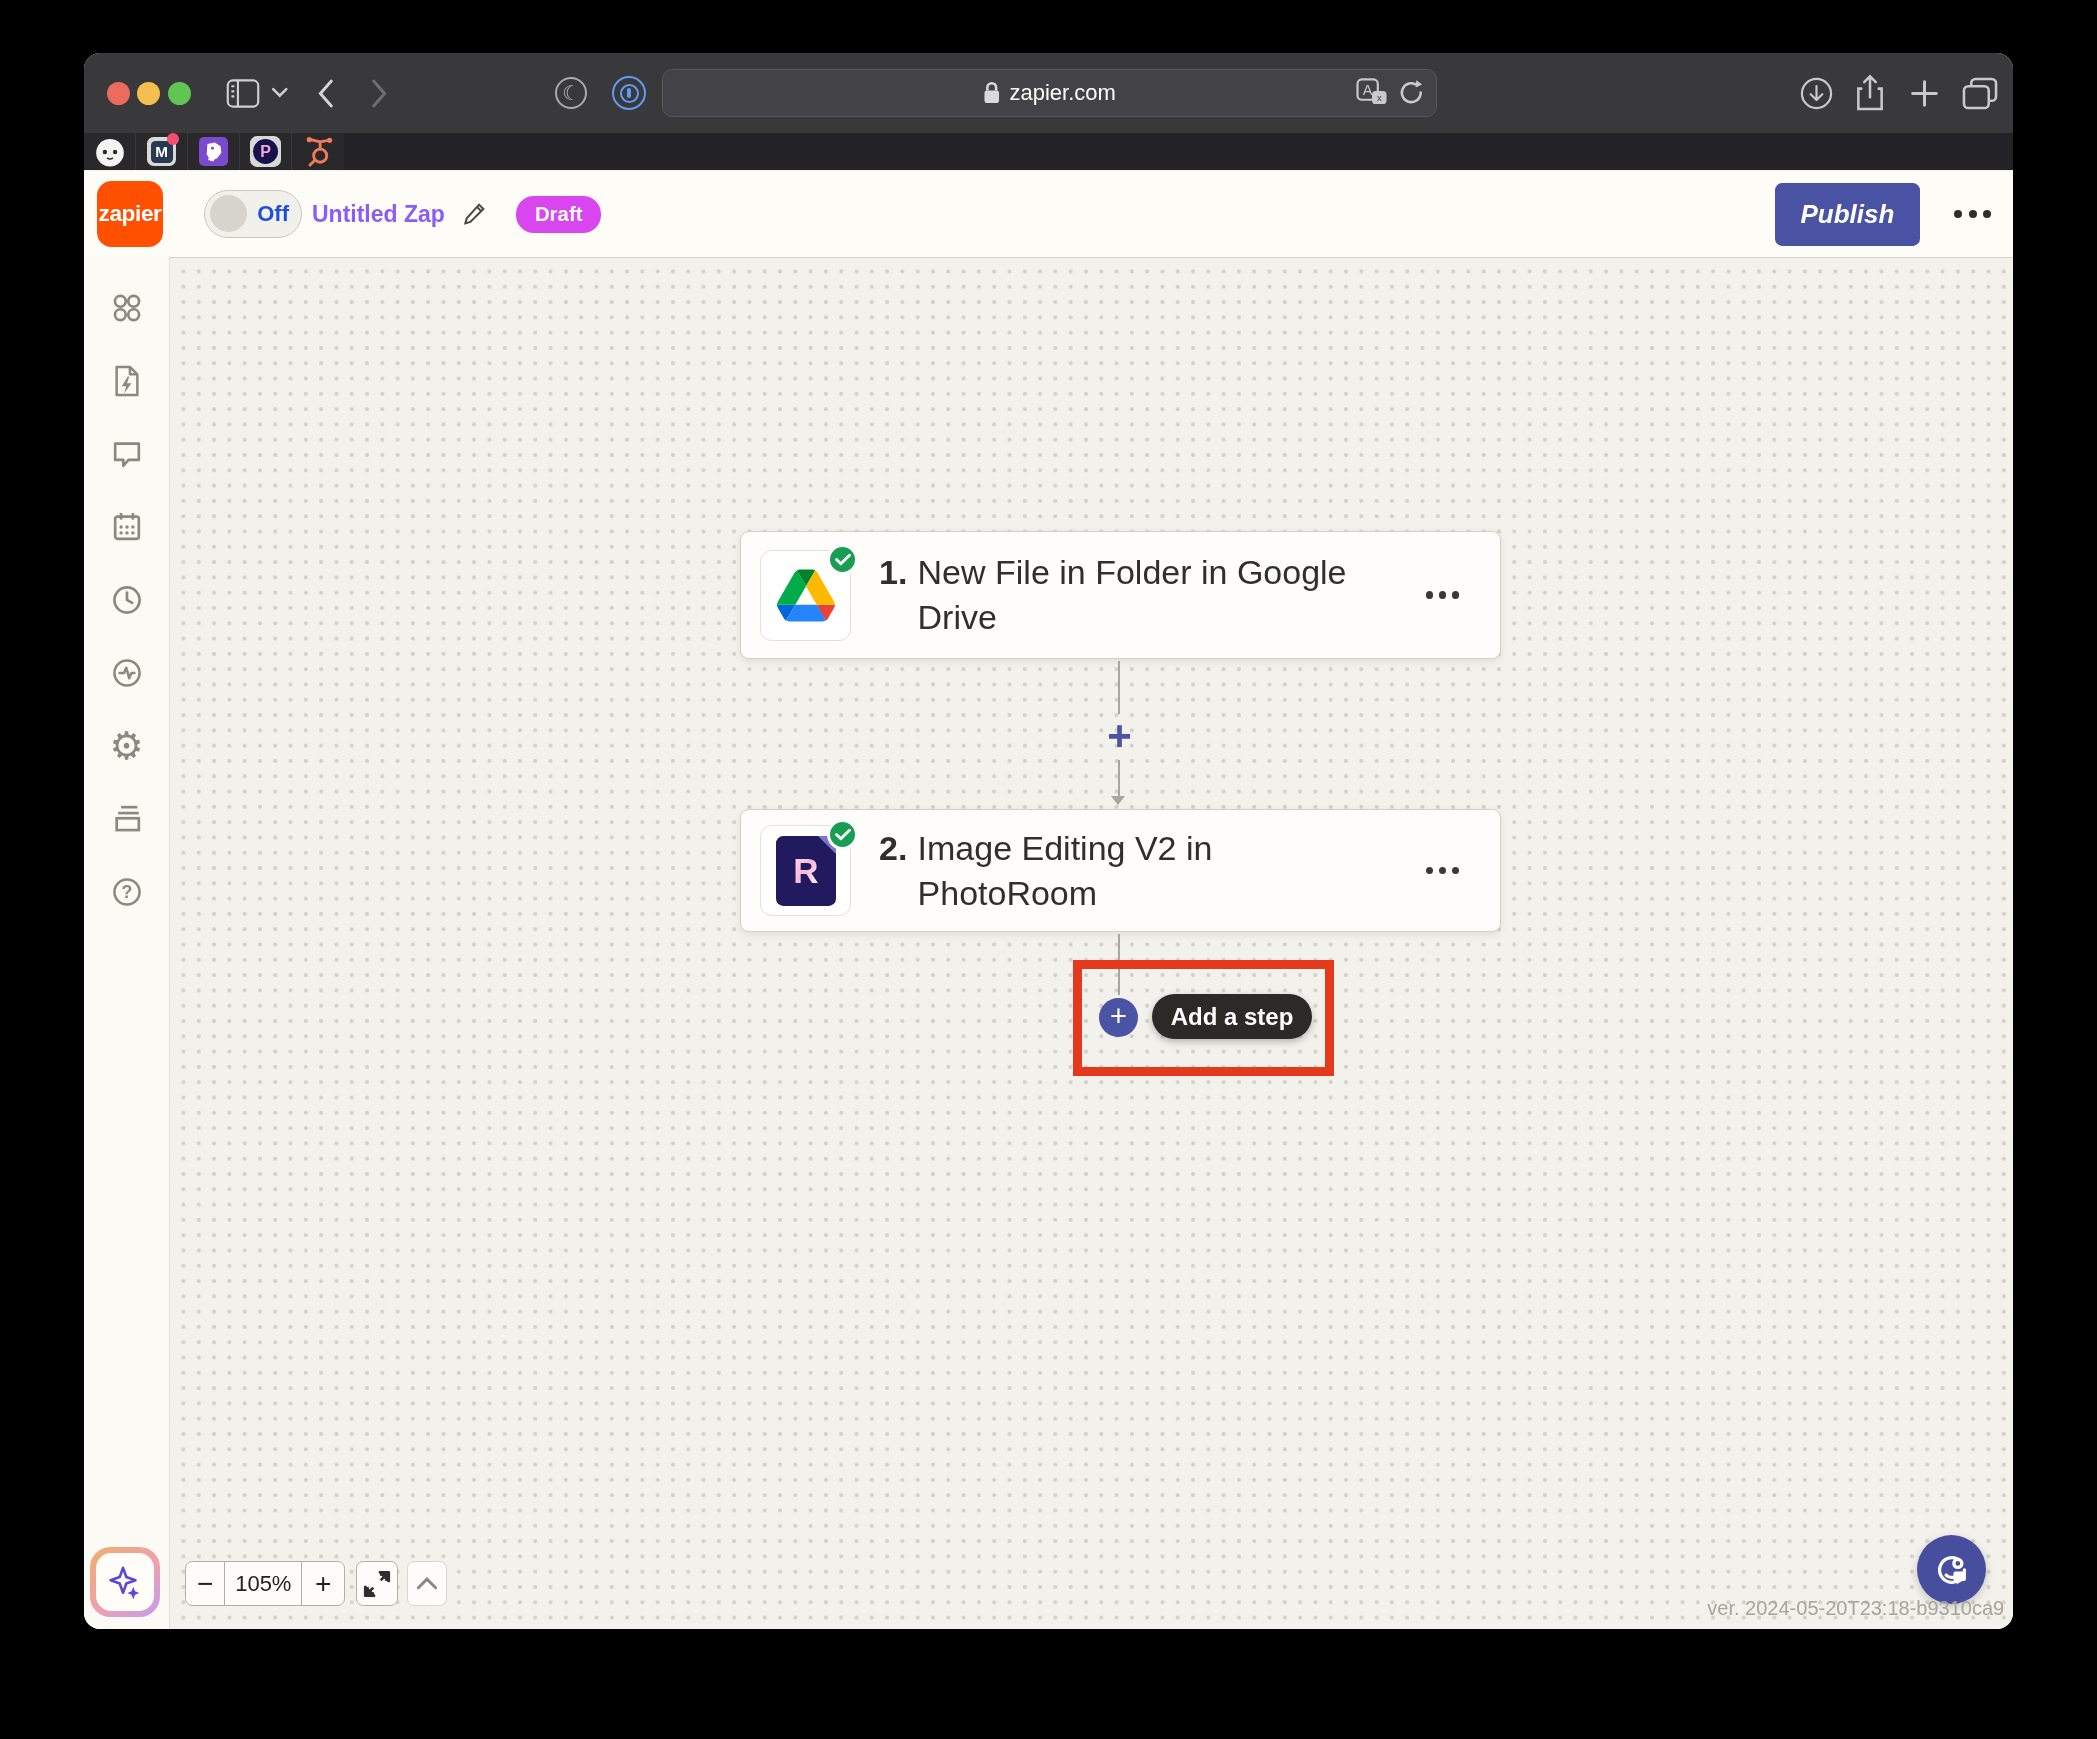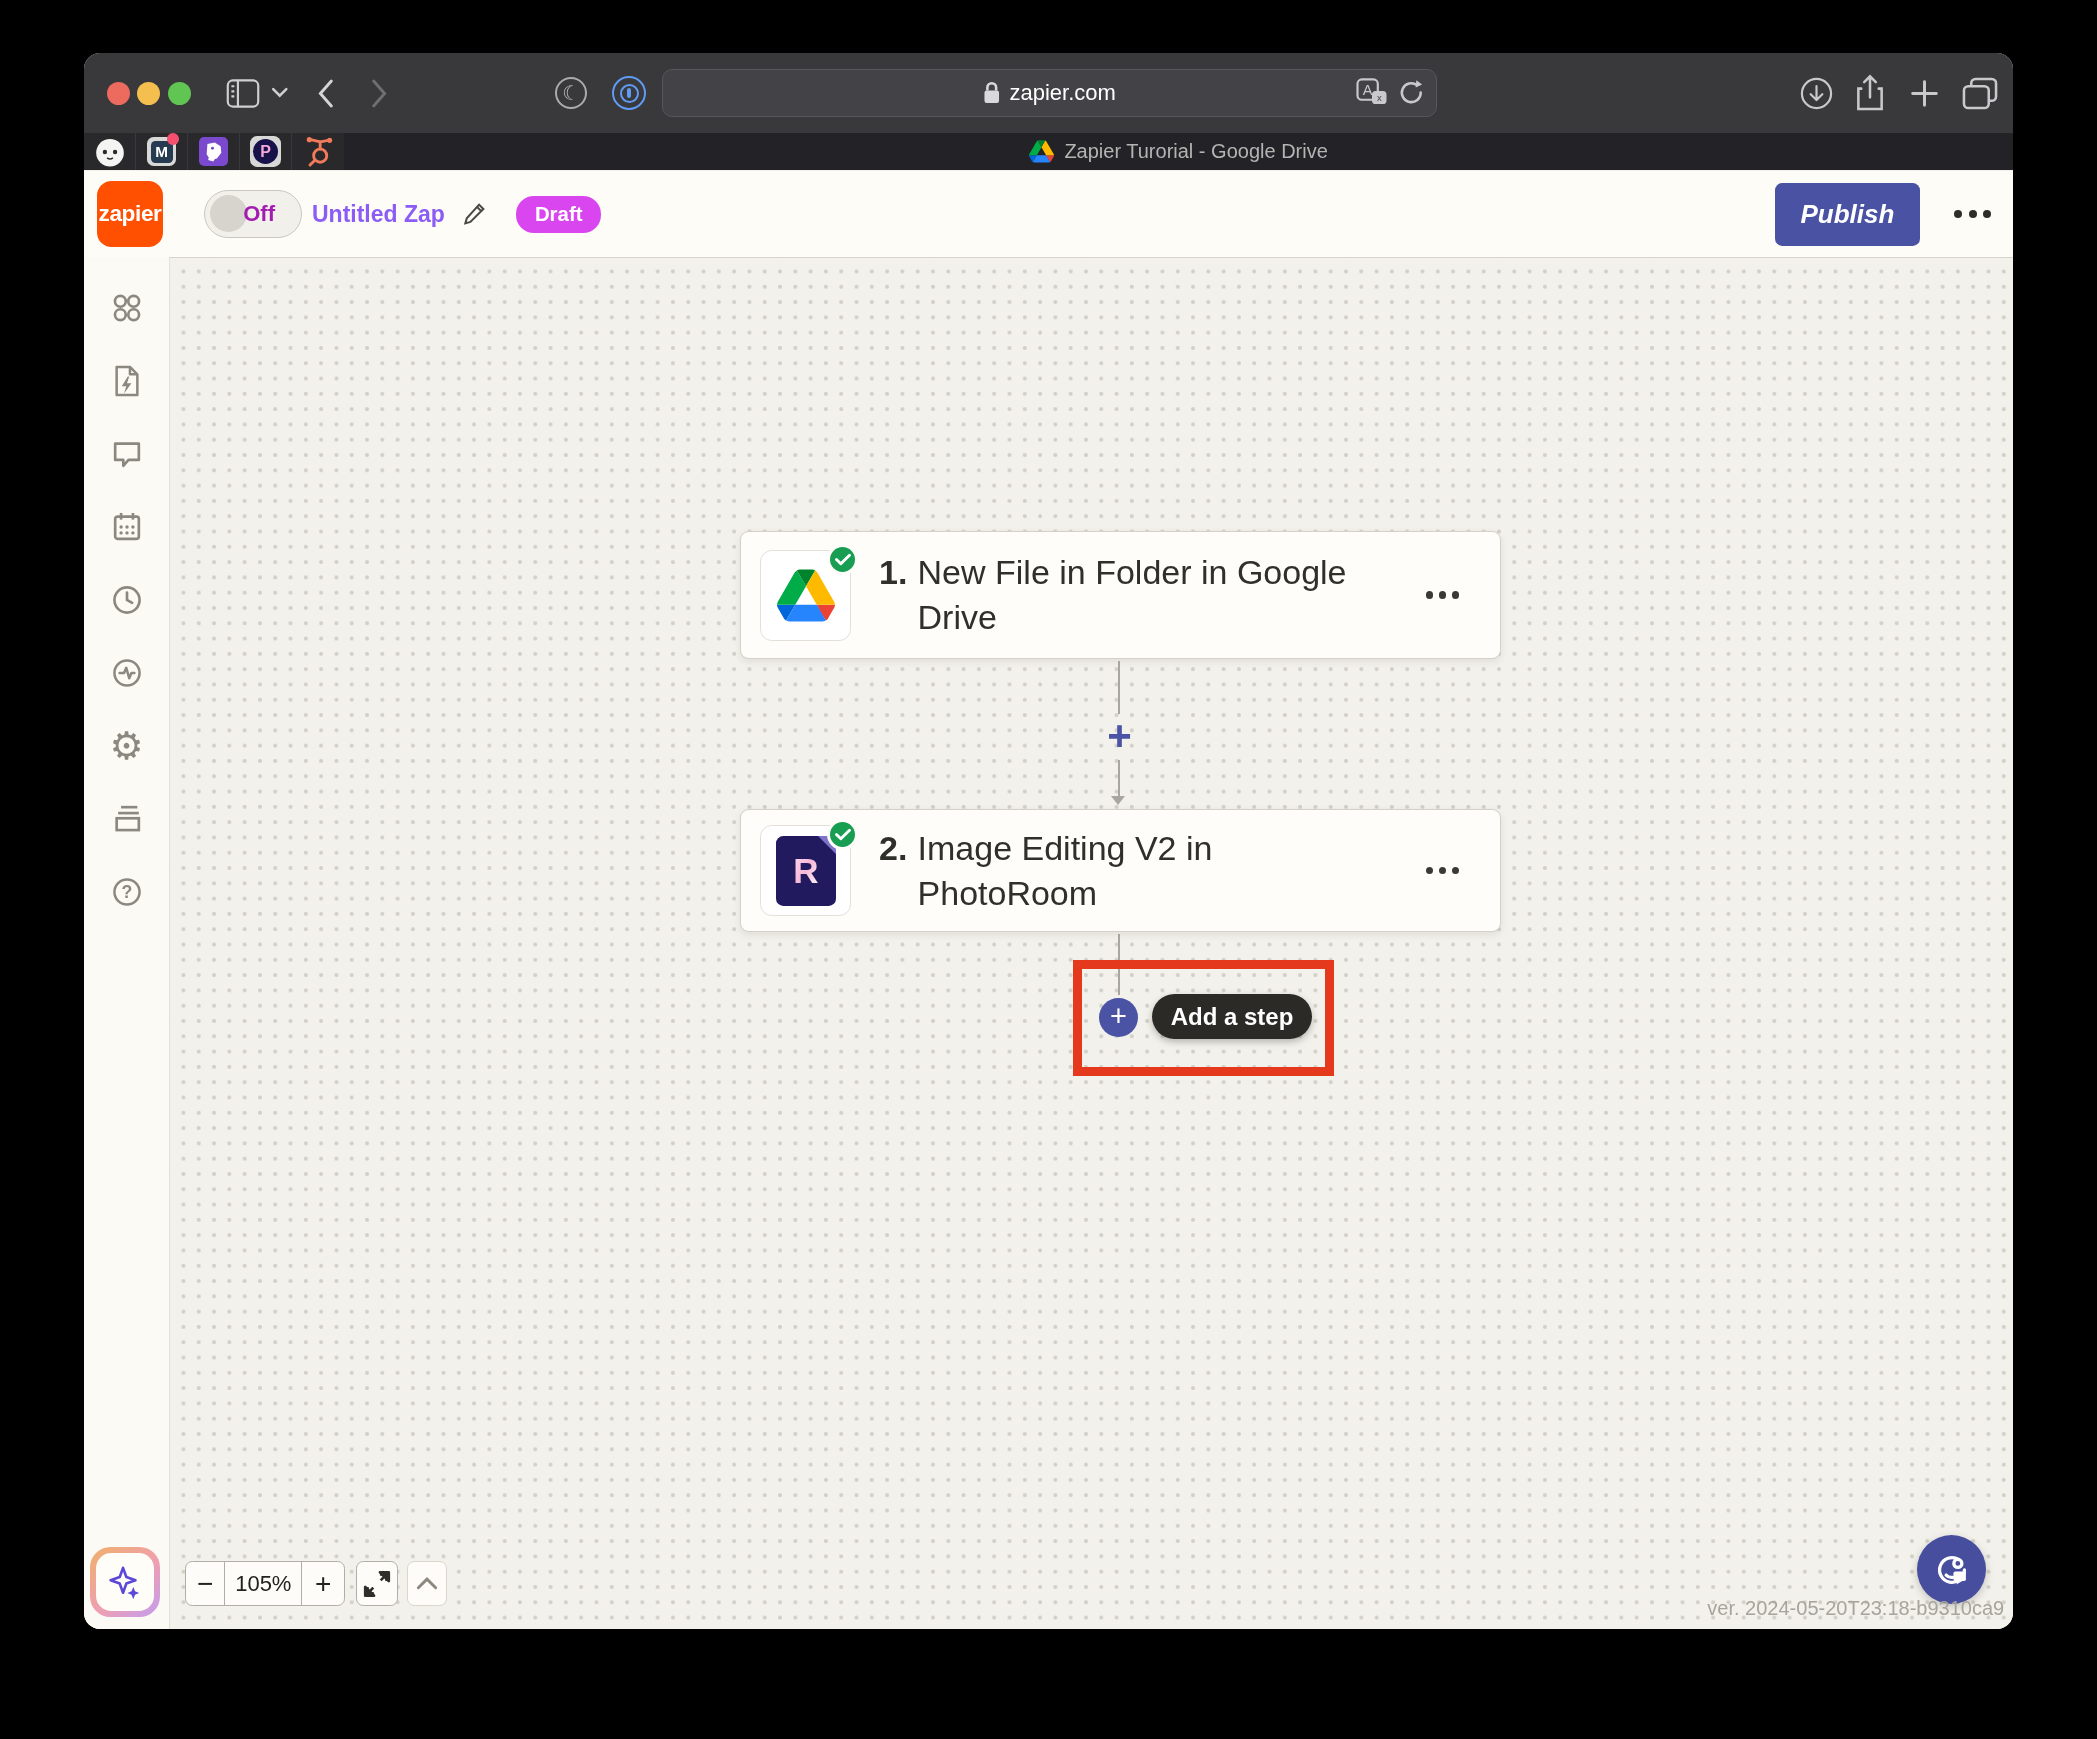"Zapier Turorial - Google Drive" div.tab-inactive { html: <div> <svg> <path></path> <path></path> <path></path> <path></path> <path></path> <path></path> </svg> <span>Zapier Turorial - Google Drive</span> </div> -> none }
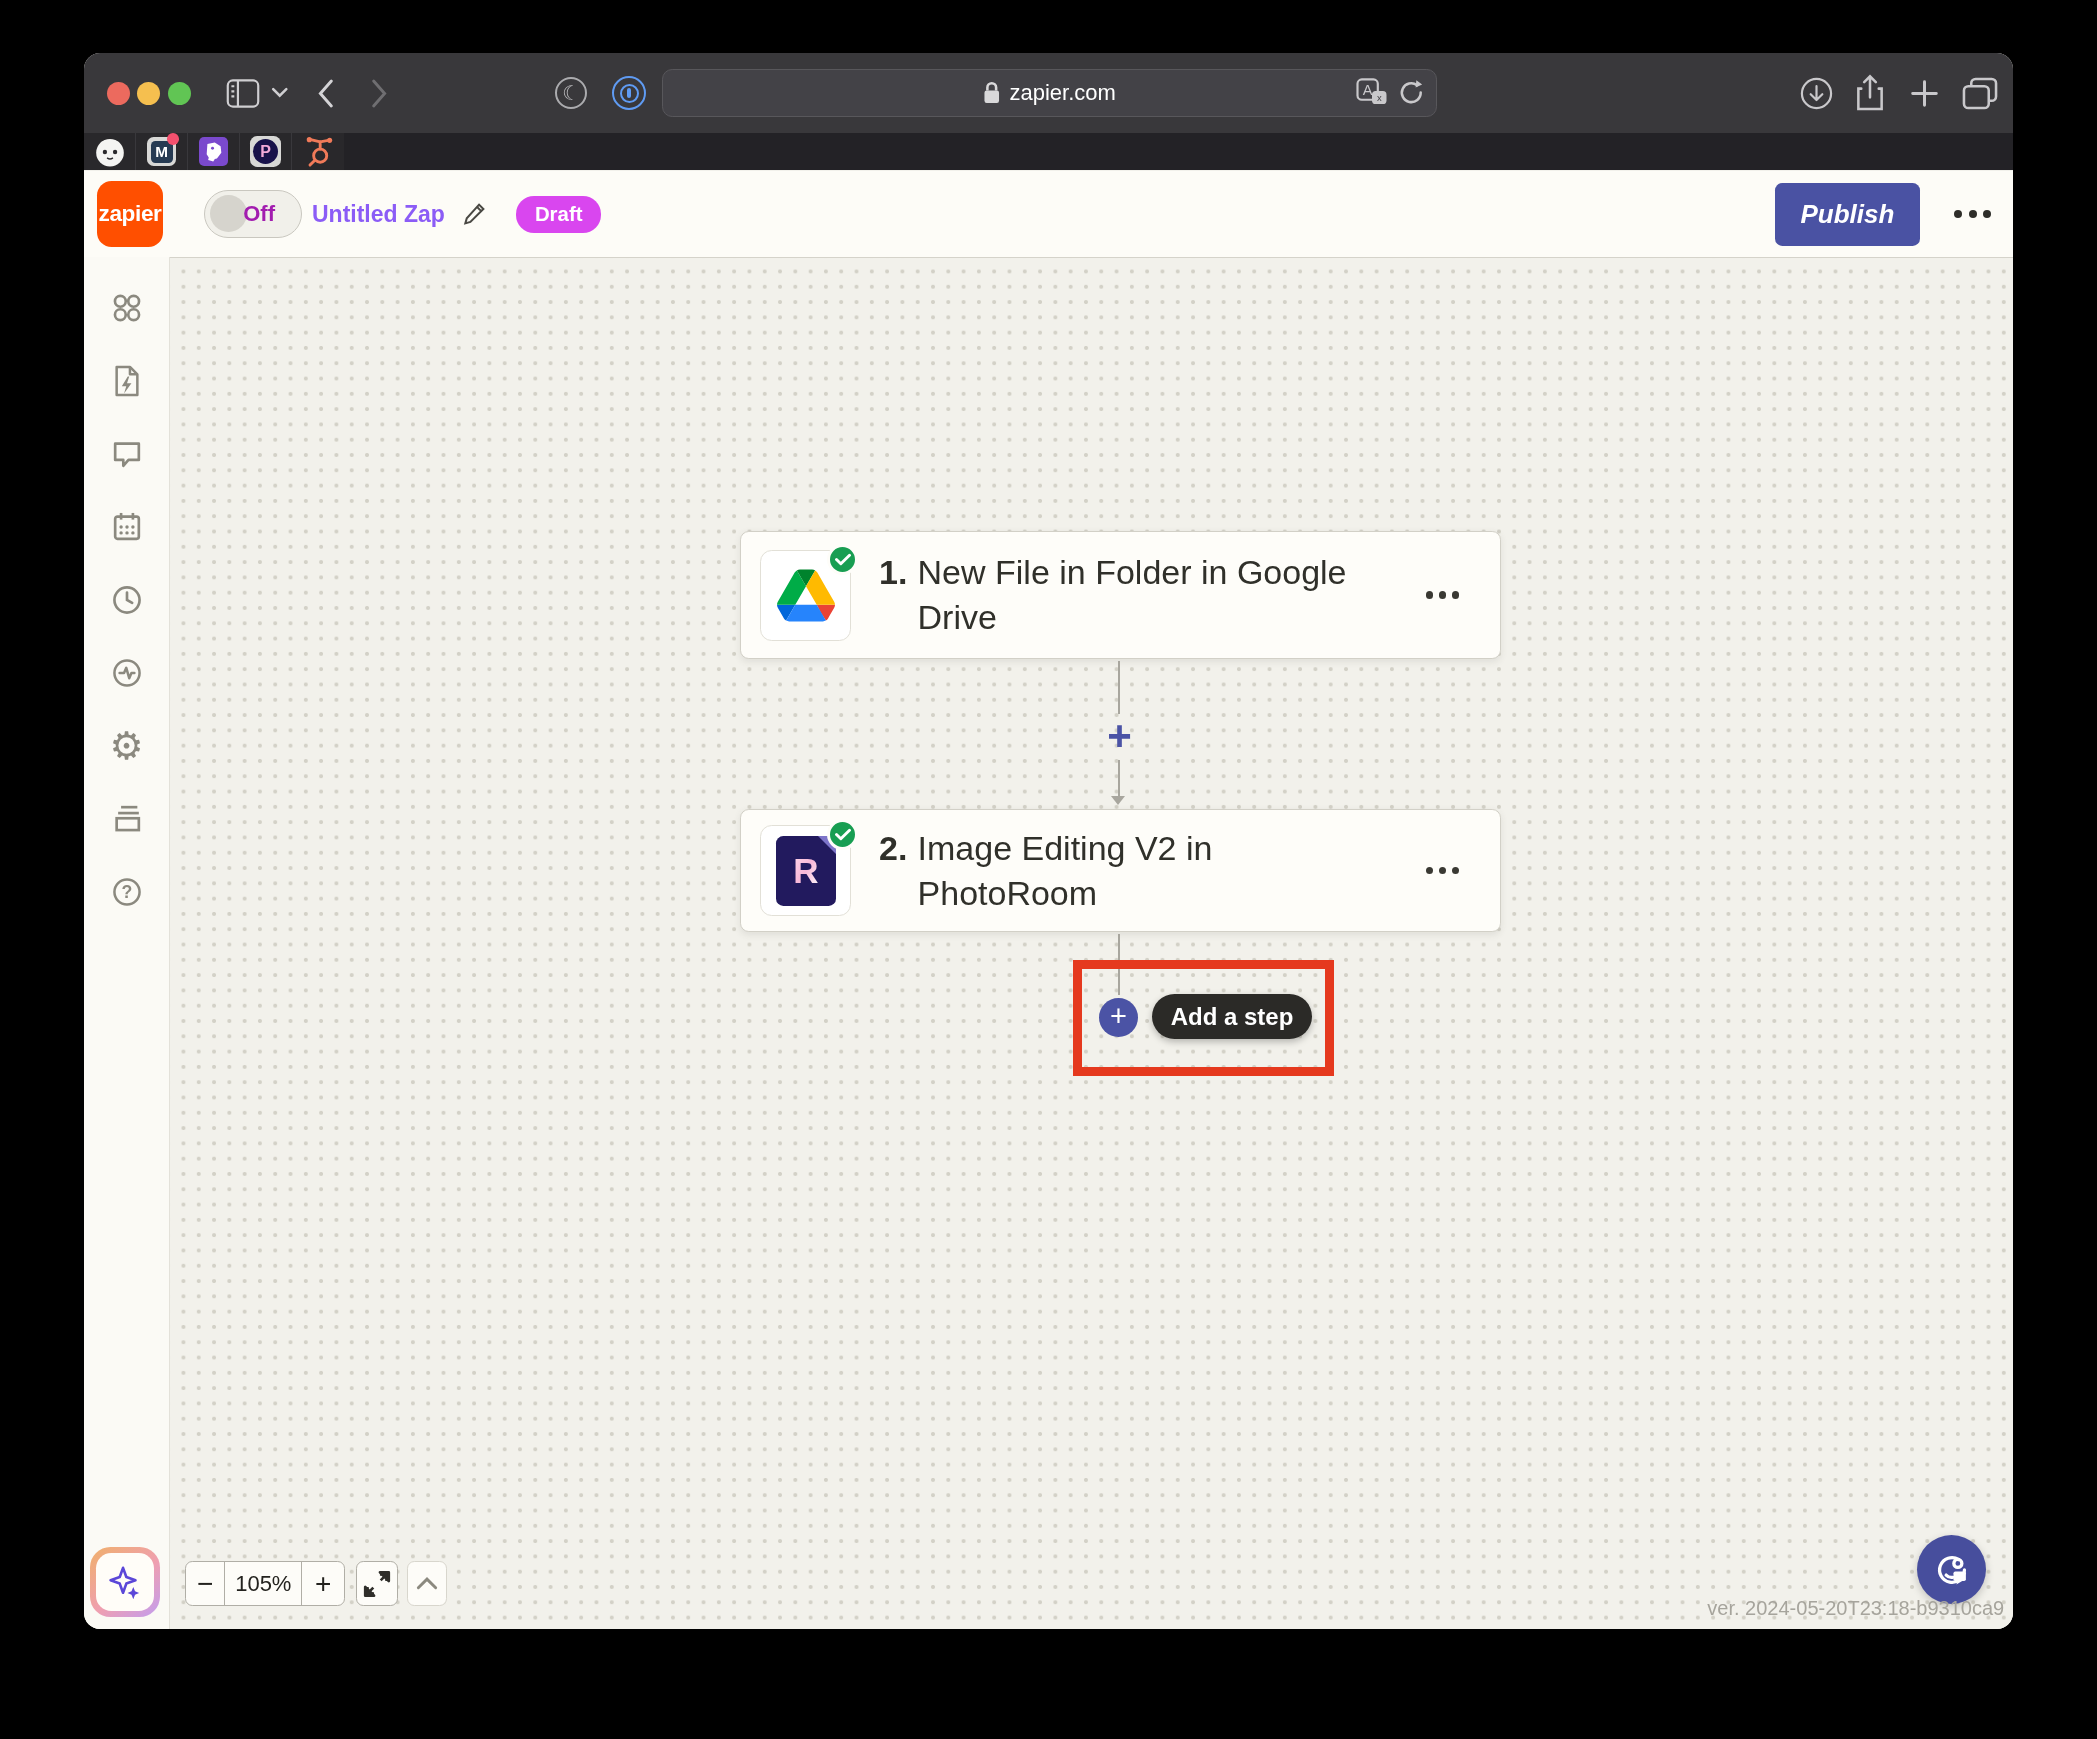"Off" .toggle-label { color: #a21caf -> #1d4ed8; right: 26px -> 12px }
